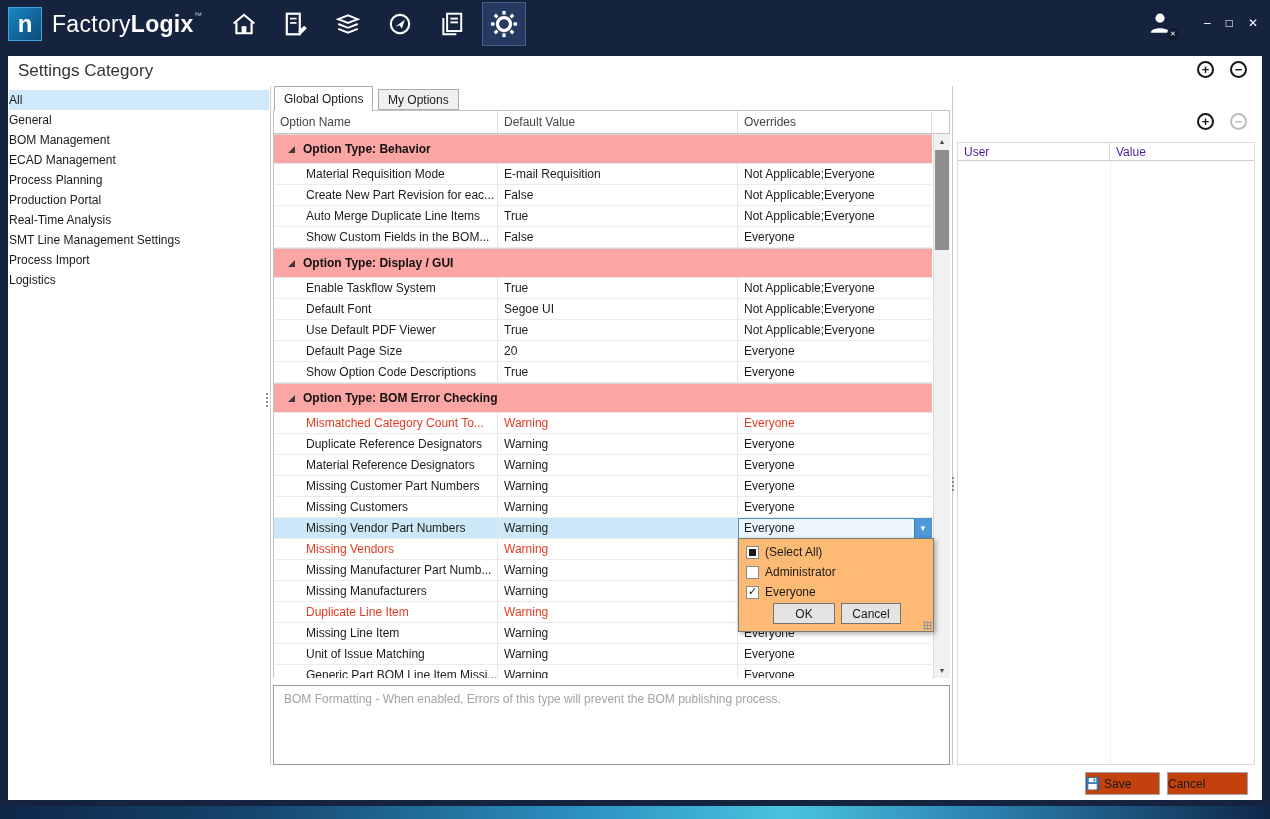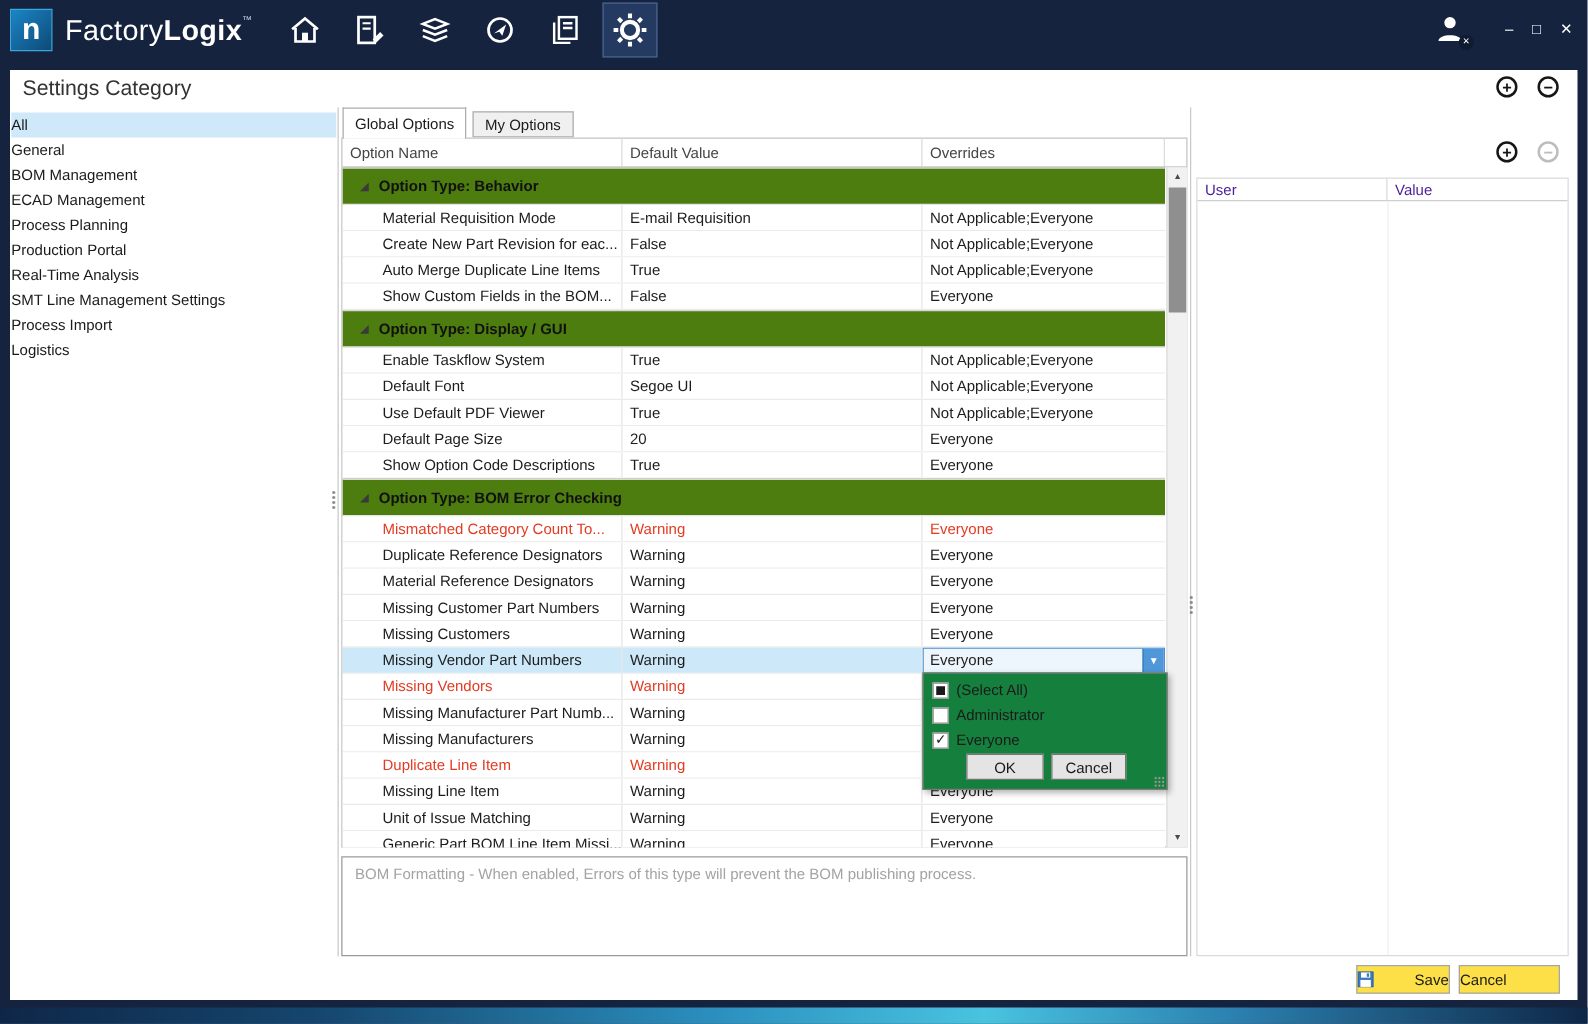"Option Type: Behavior" .grow { background: #4d7c0f -> #fca5a5 }
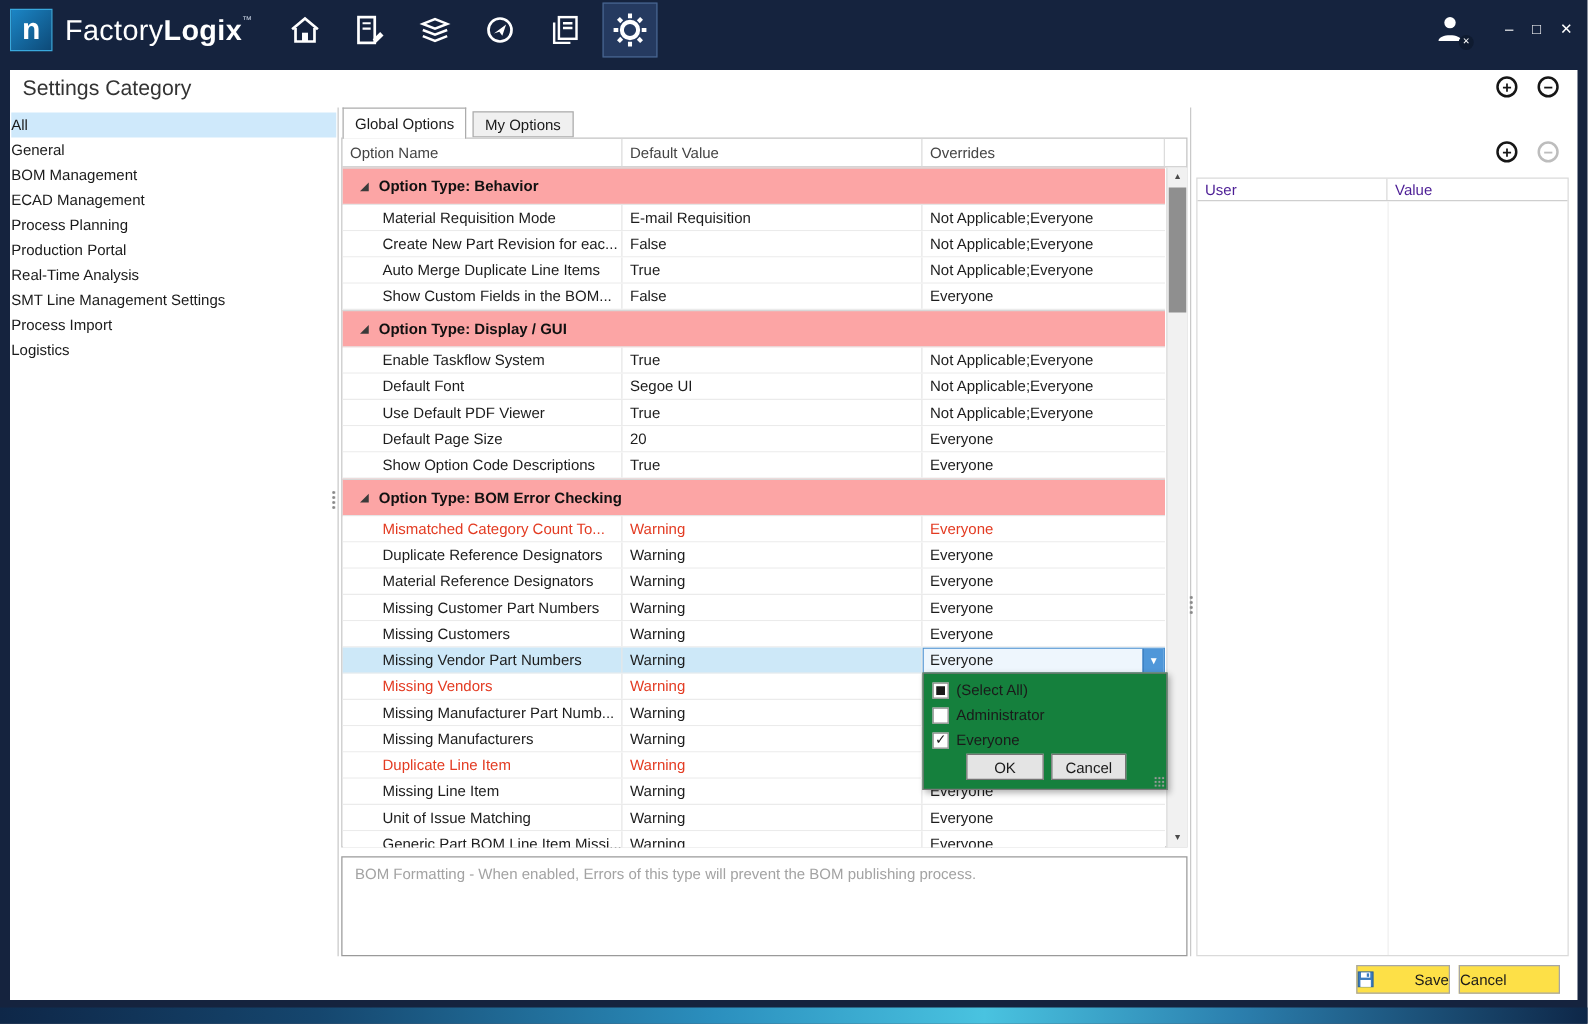"(Select All)" .popup { background: #15803d -> #fdba74 }
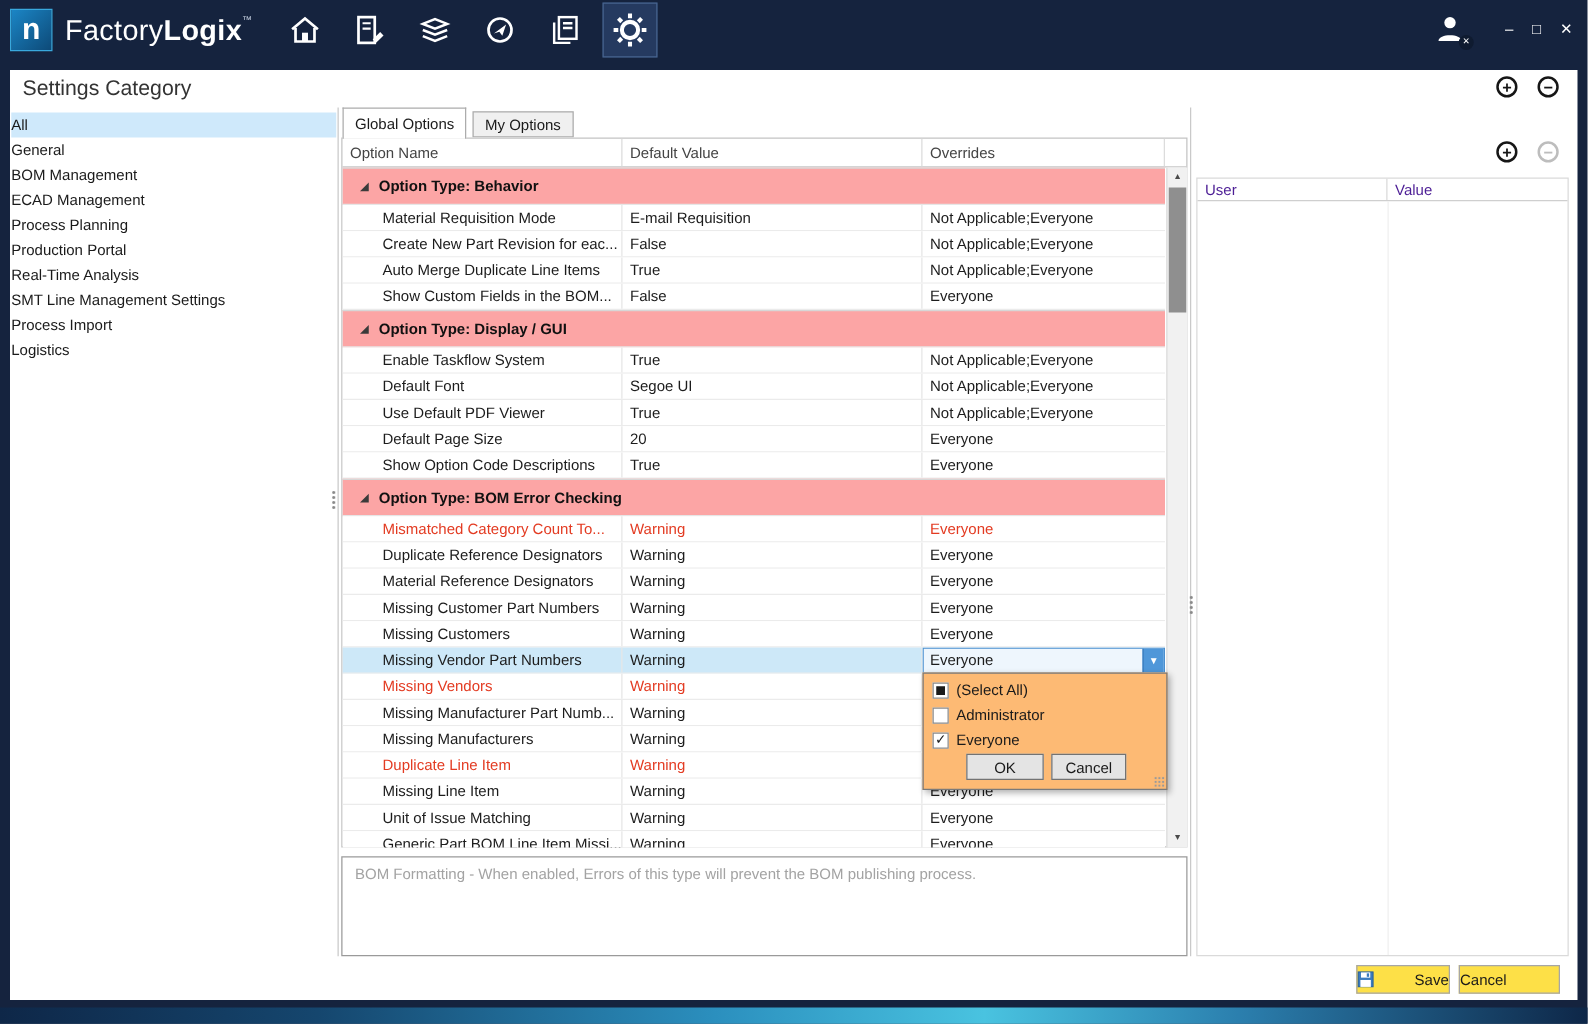"Save" .btn { background: #fde047 -> #c2410c; gap: 16px -> 5px; justify-content: space-between -> flex-start }
